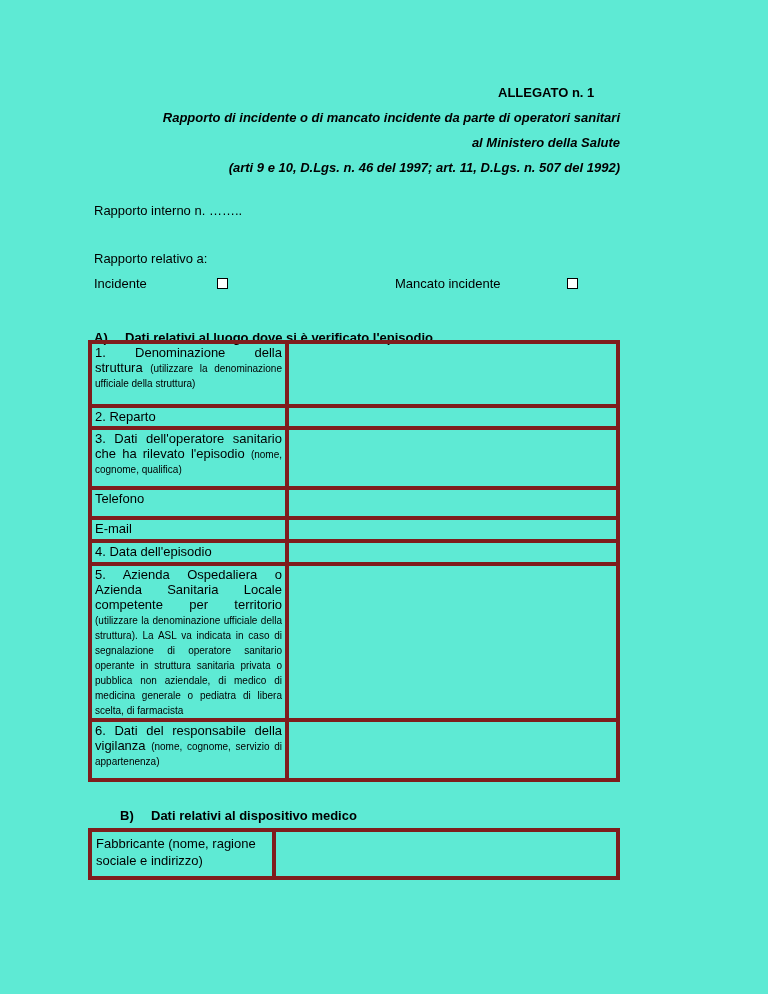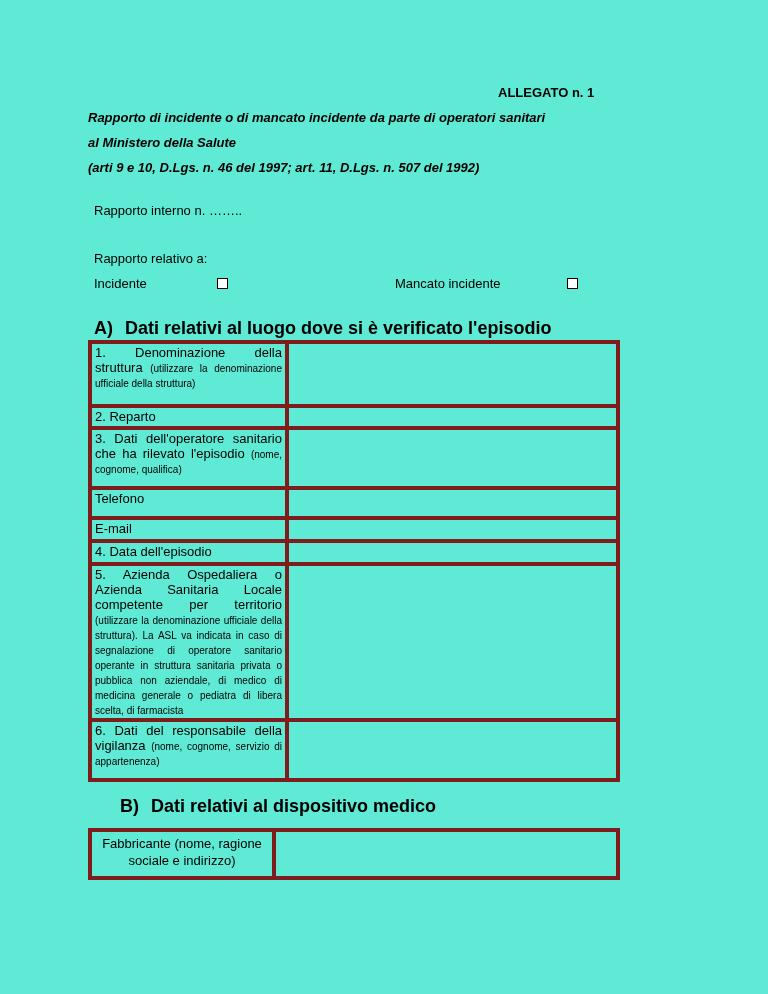"Rapporto di incidente o di" .title-block { text-align: left -> right }
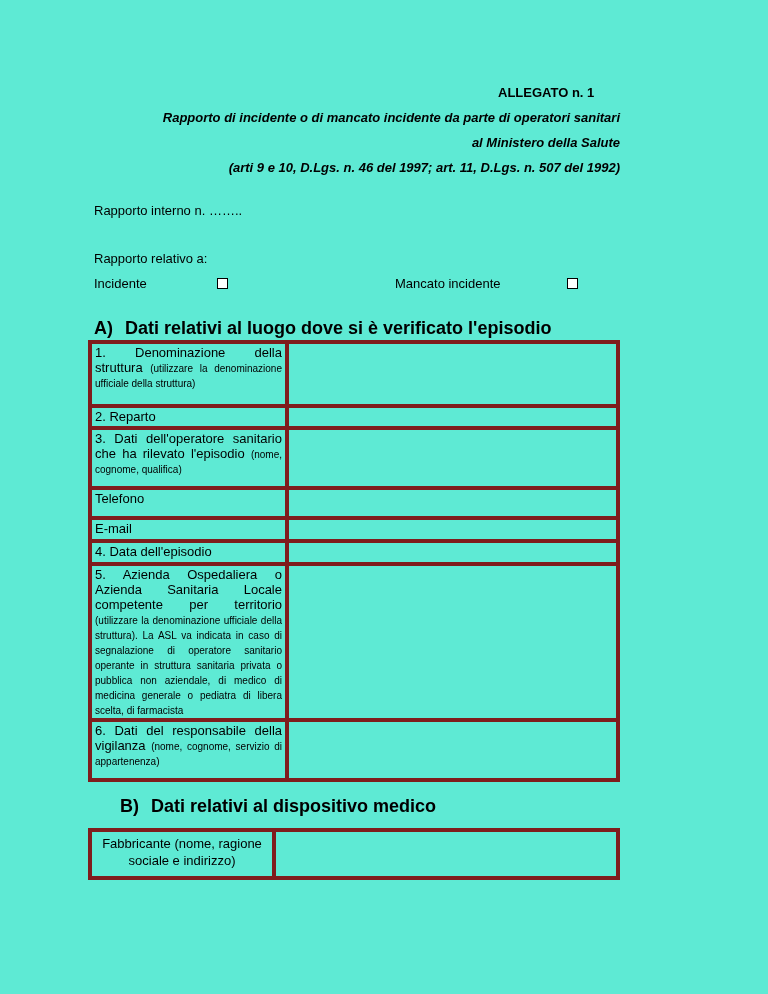"A) Dati relativi al luogo" .section-heading { font-size: 18px -> 13px; margin-top: none -> 12px }
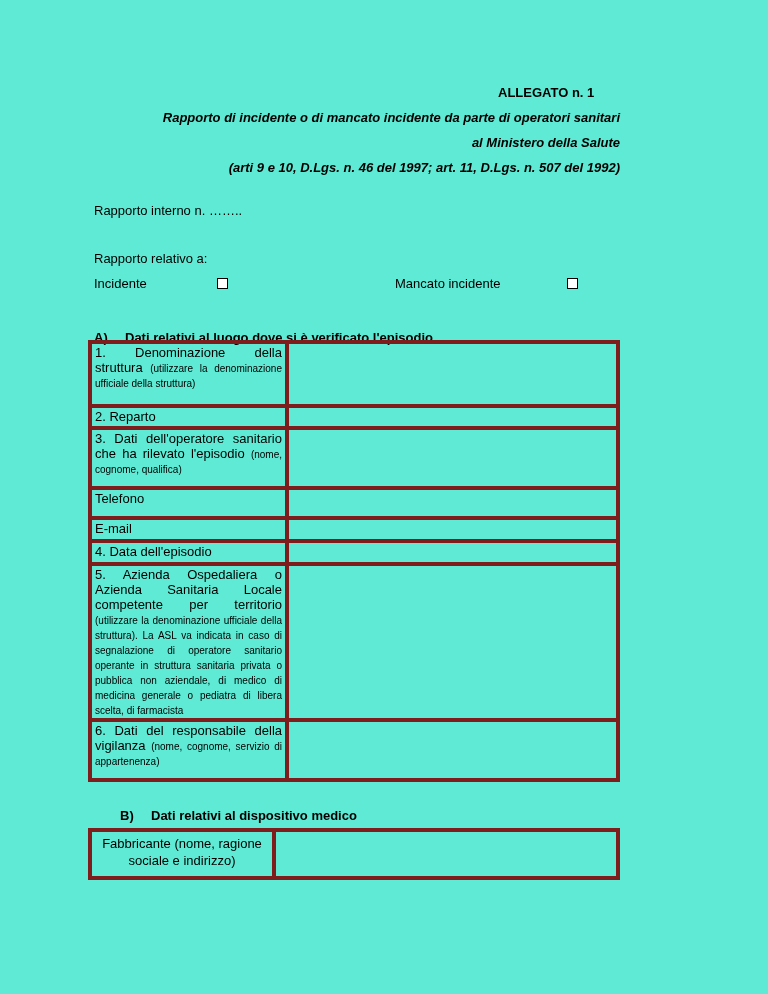"Fabbricante (nome, ragione sociale e" .tbl-b td.lbl { text-align: center -> none }
